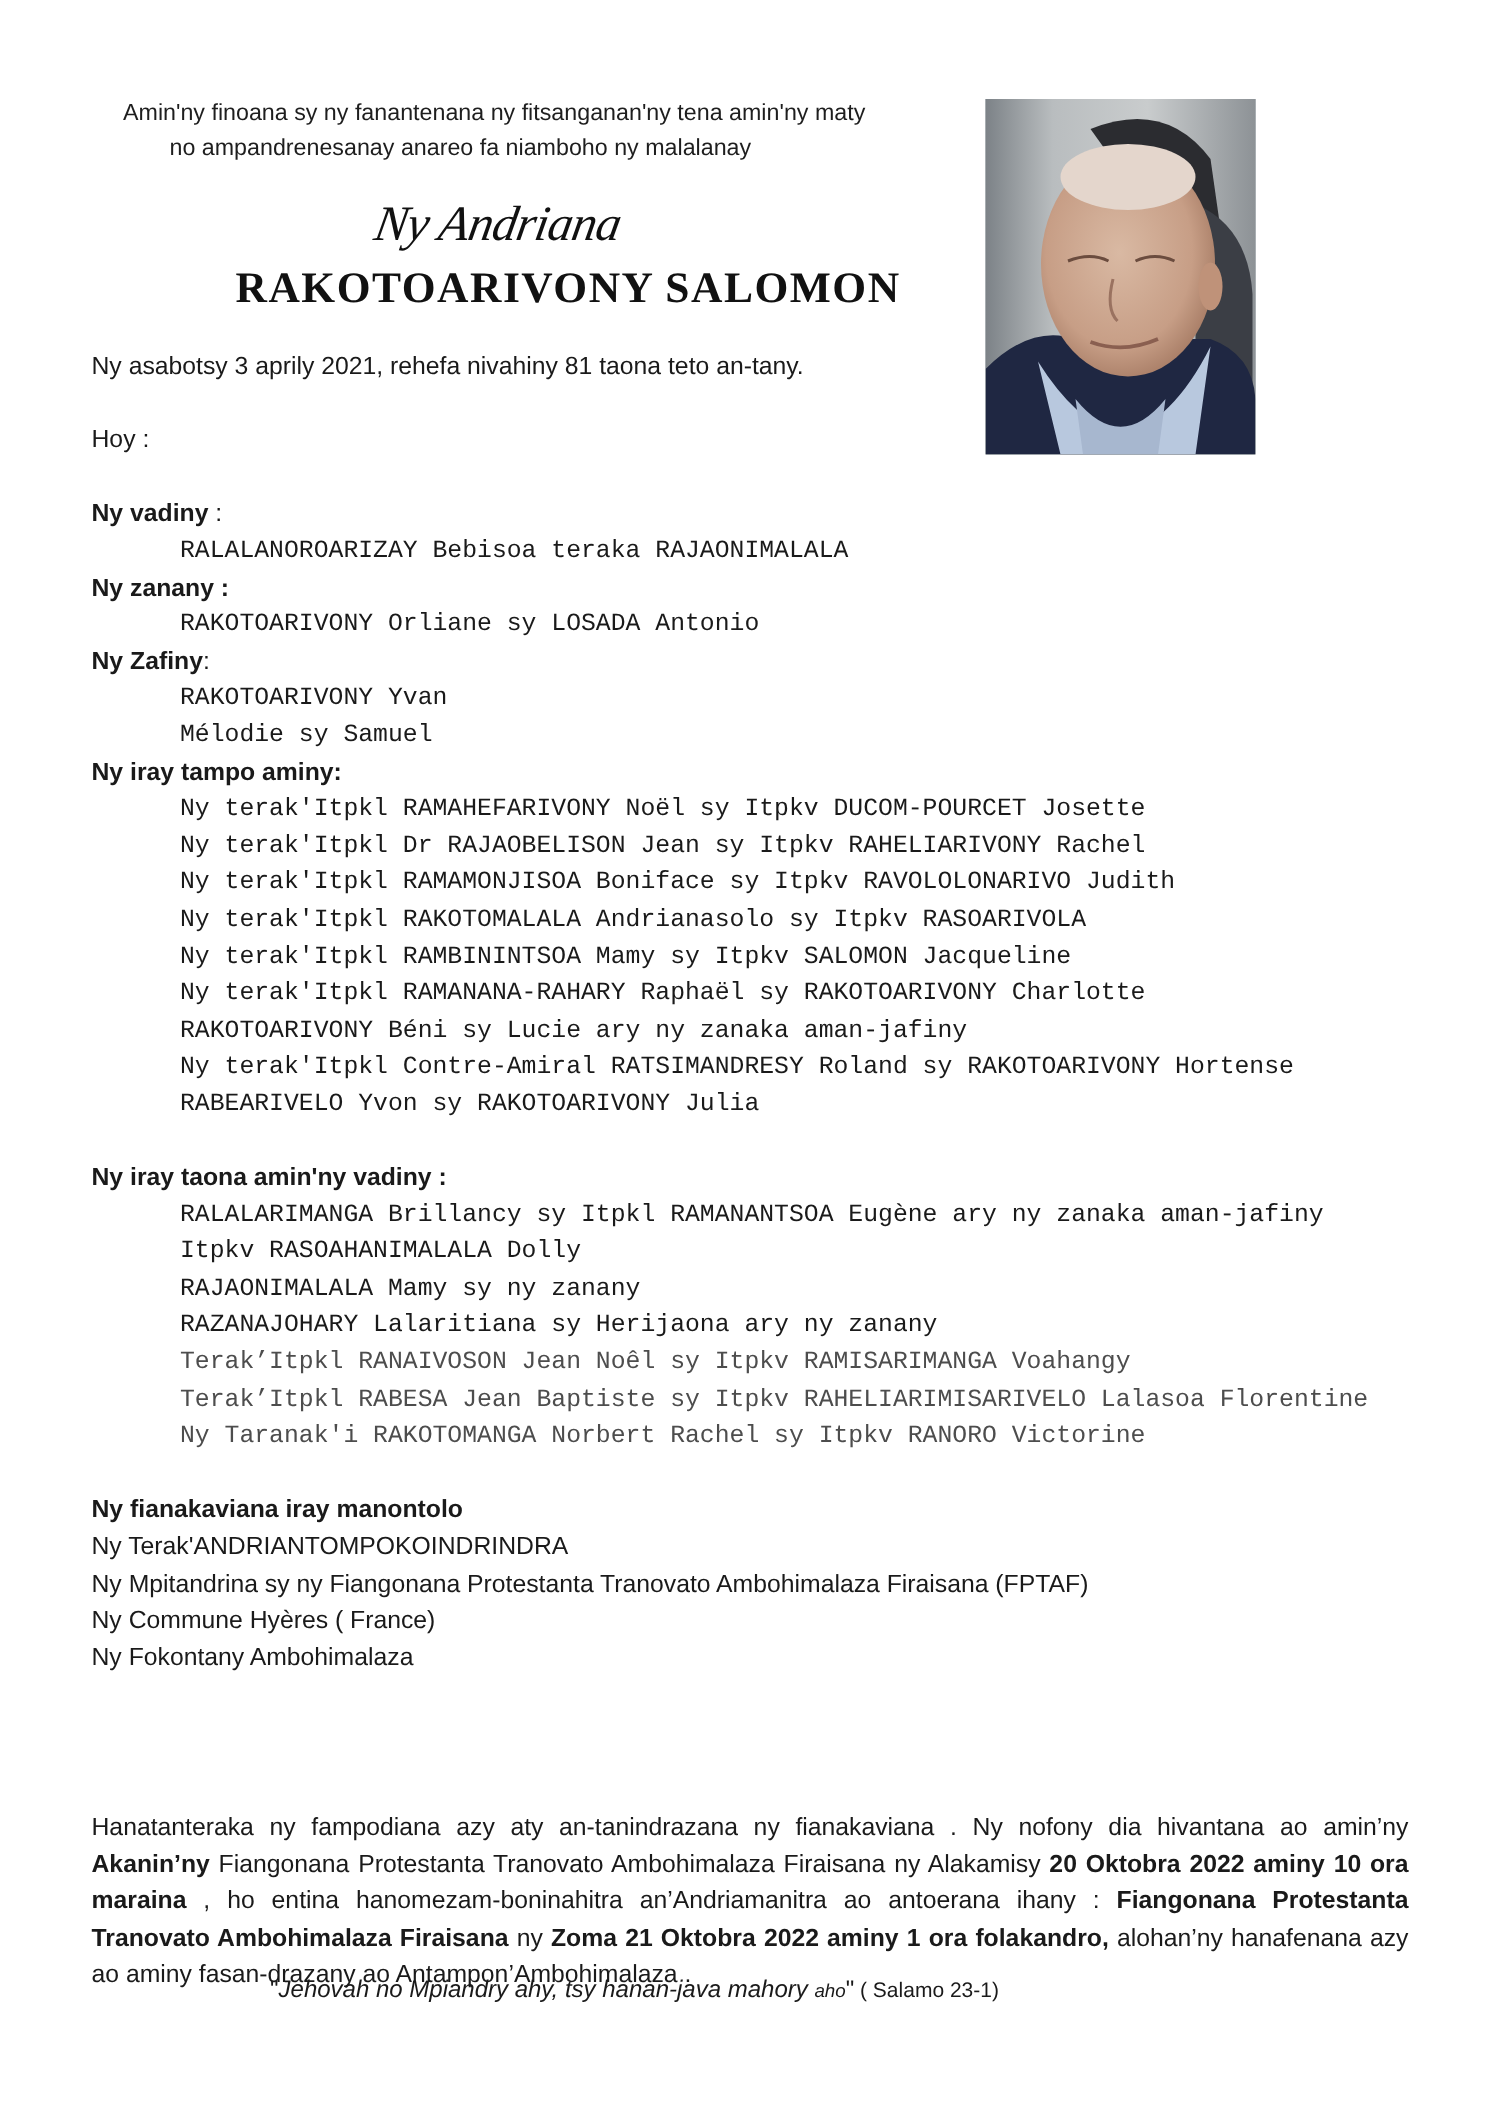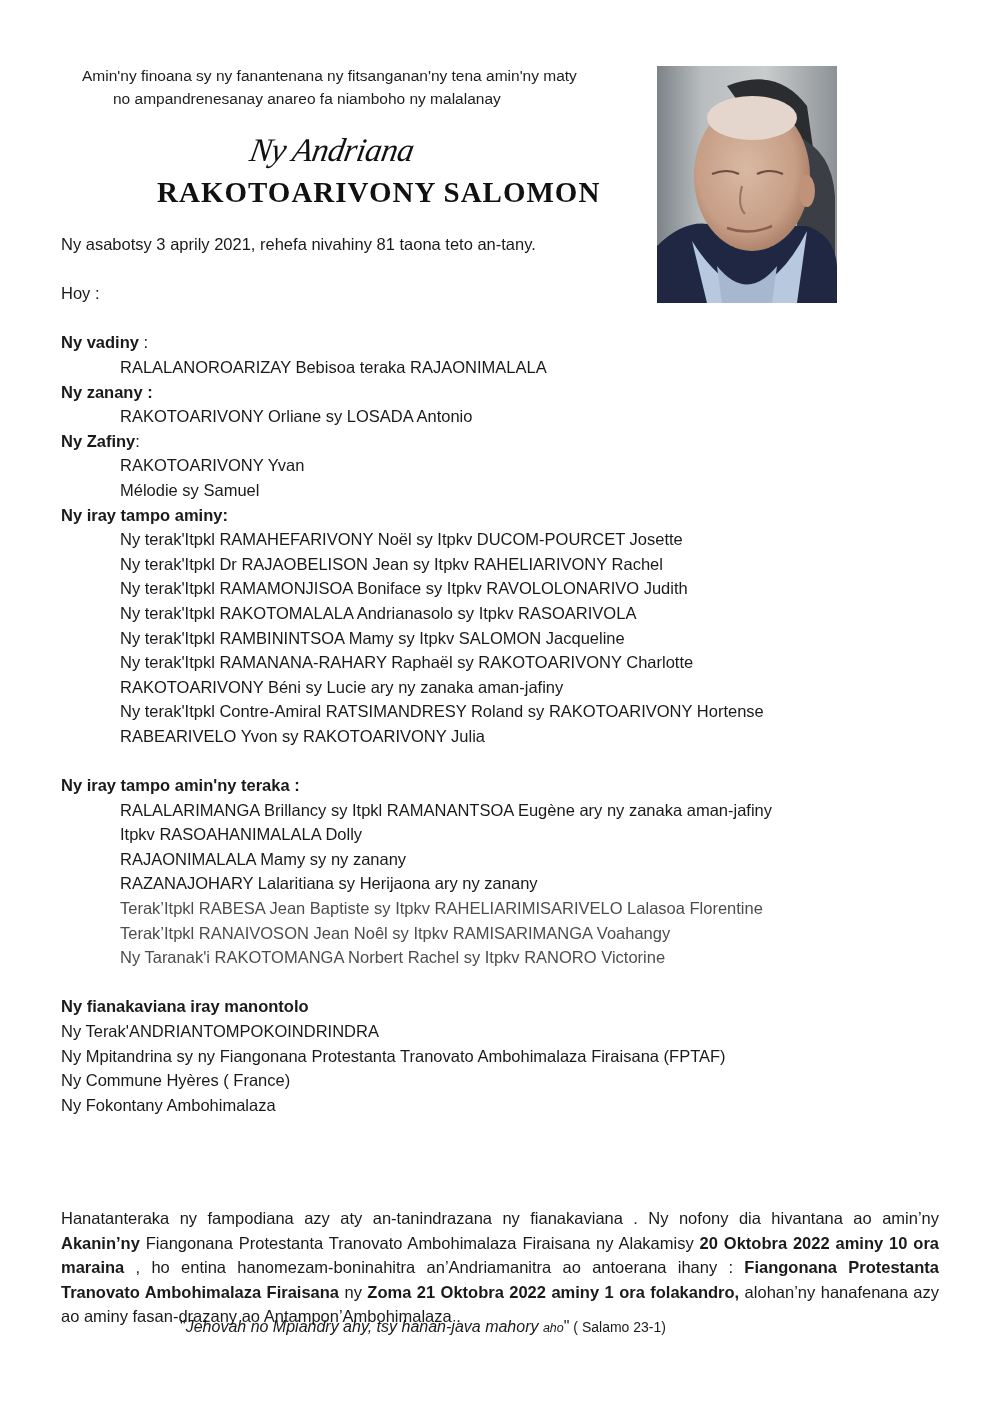"RALALANOROARIZAY Bebisoa teraka" .indent { font-family: none -> Liberation Mono, monospace }
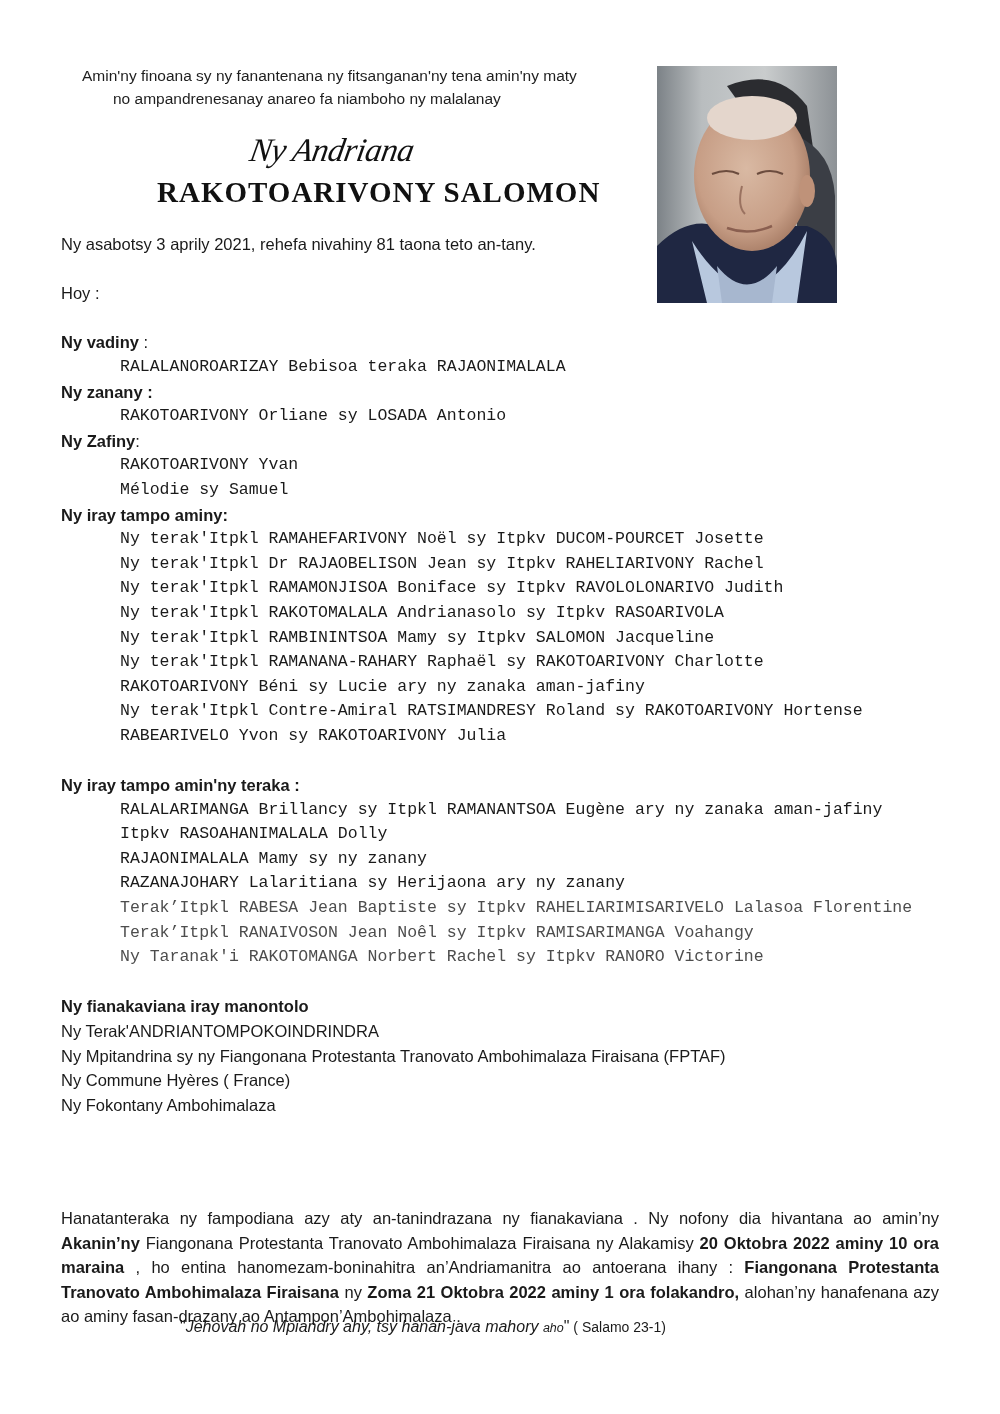"Ny iray tampo amin'ny teraka" div.line { text: tampo amin'ny teraka -> taona amin'ny vadiny }
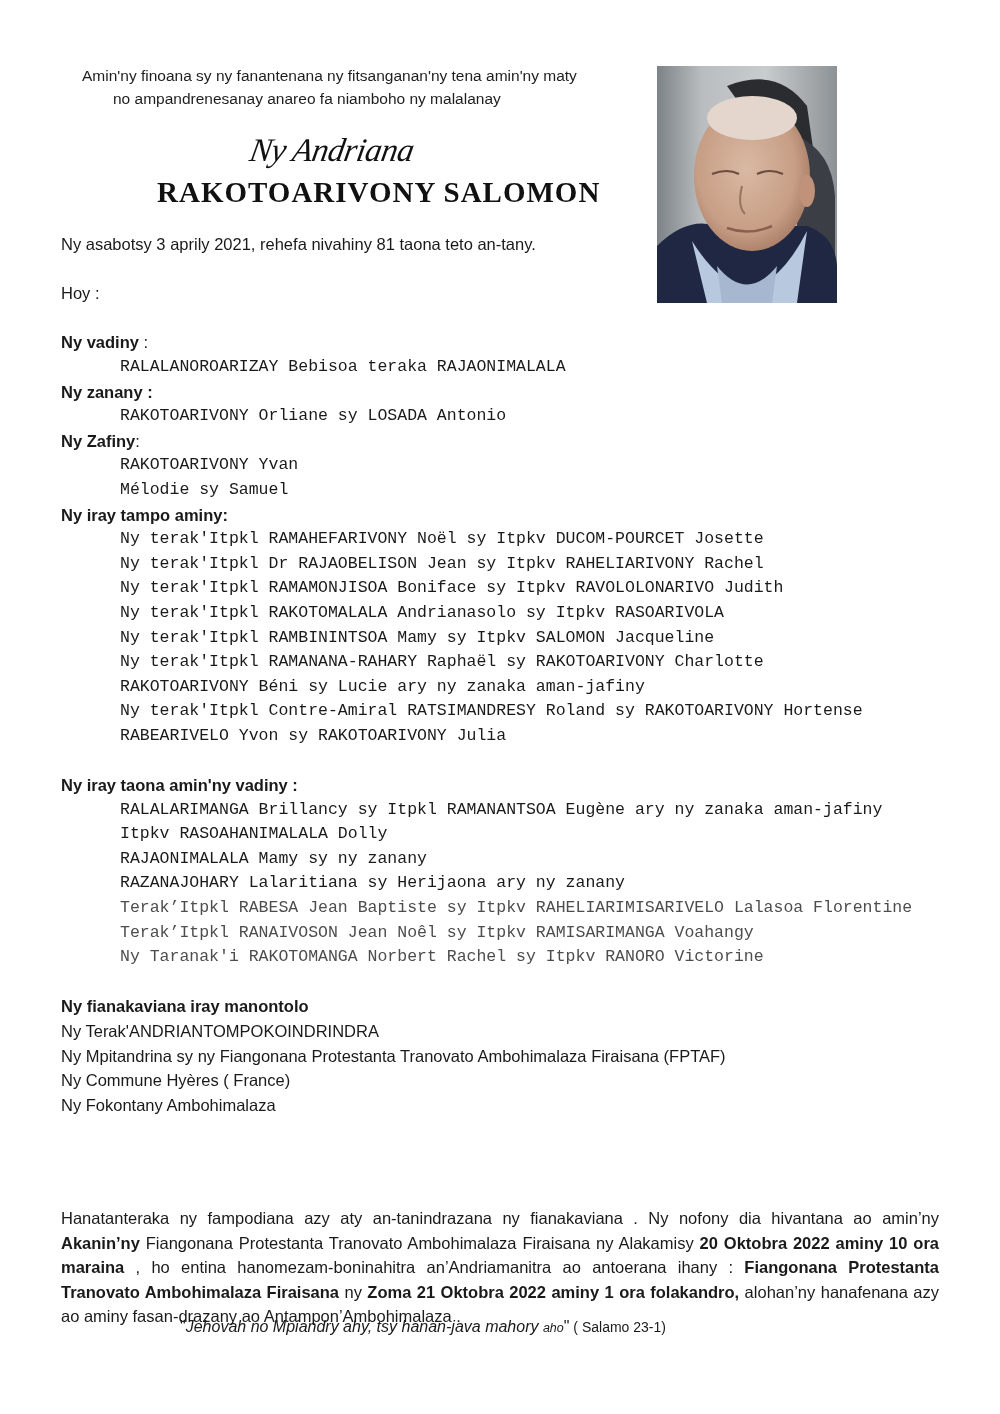"Terak’Itpkl RABESA Jean Baptiste sy" div.line { order: before "Terak’Itpkl RANAIVOSON Jean Noêl sy" -> after "Terak’Itpkl RANAIVOSON Jean Noêl sy" }
